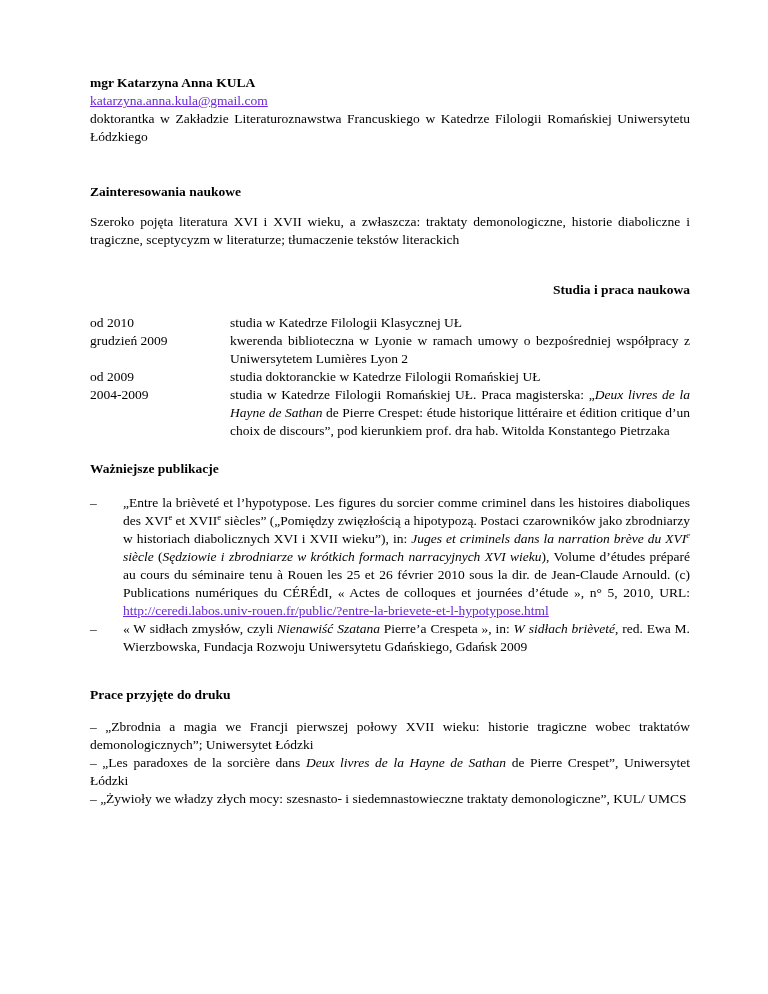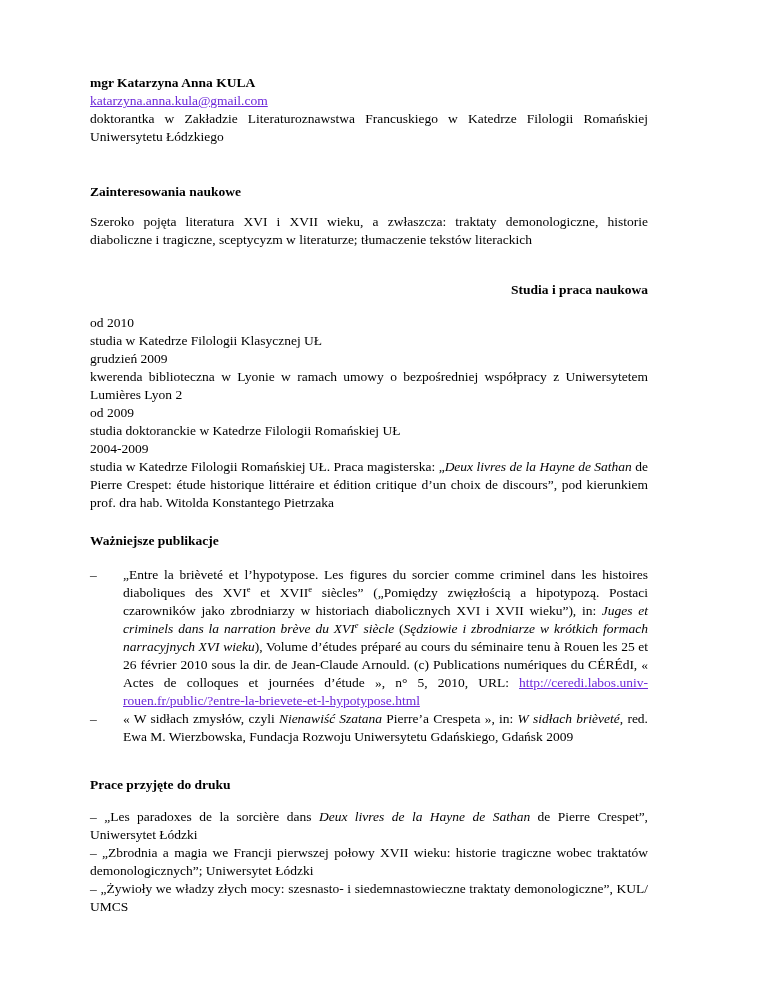"mgr Katarzyna Anna KULA" .page { padding: 74px 120px 0 90px -> 74px 78px 0 90px }
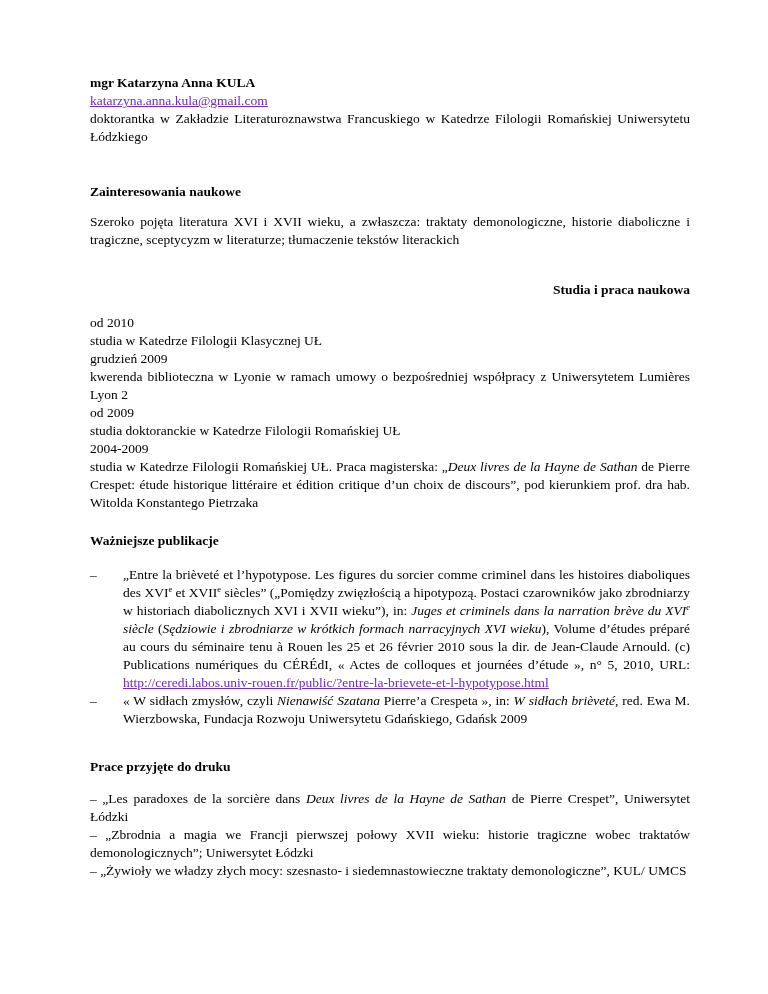"od 2010" .row { flex-direction: column -> none }
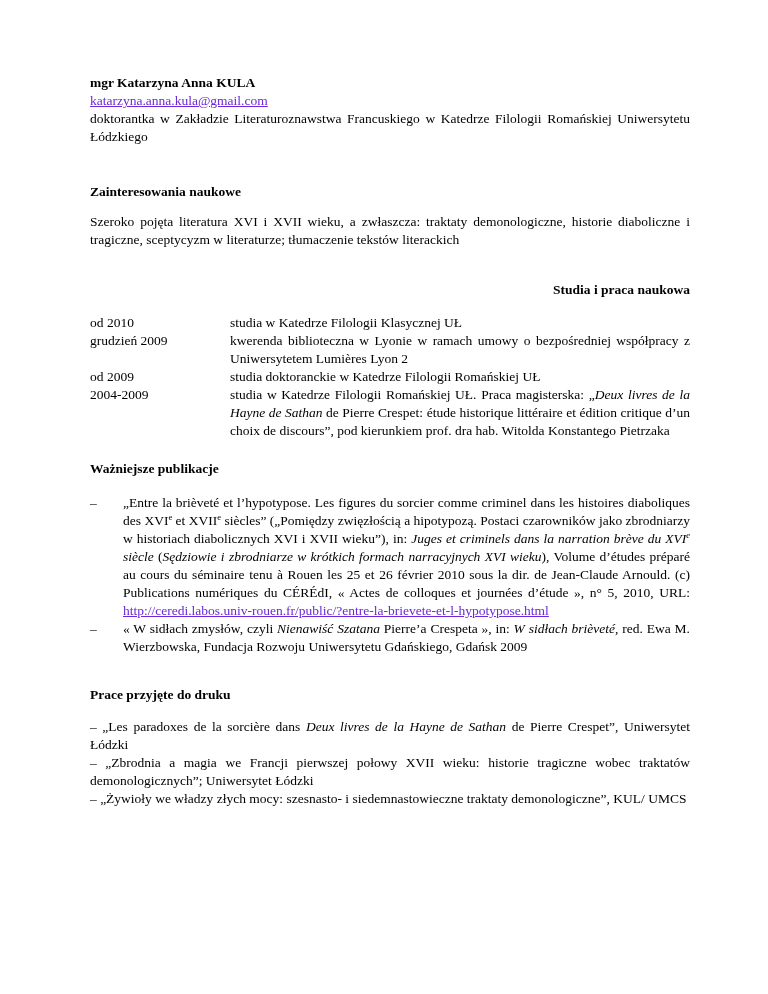"– „Les paradoxes de la" p.just { order: before "– „Zbrodnia a magia we" -> after "– „Zbrodnia a magia we" }
